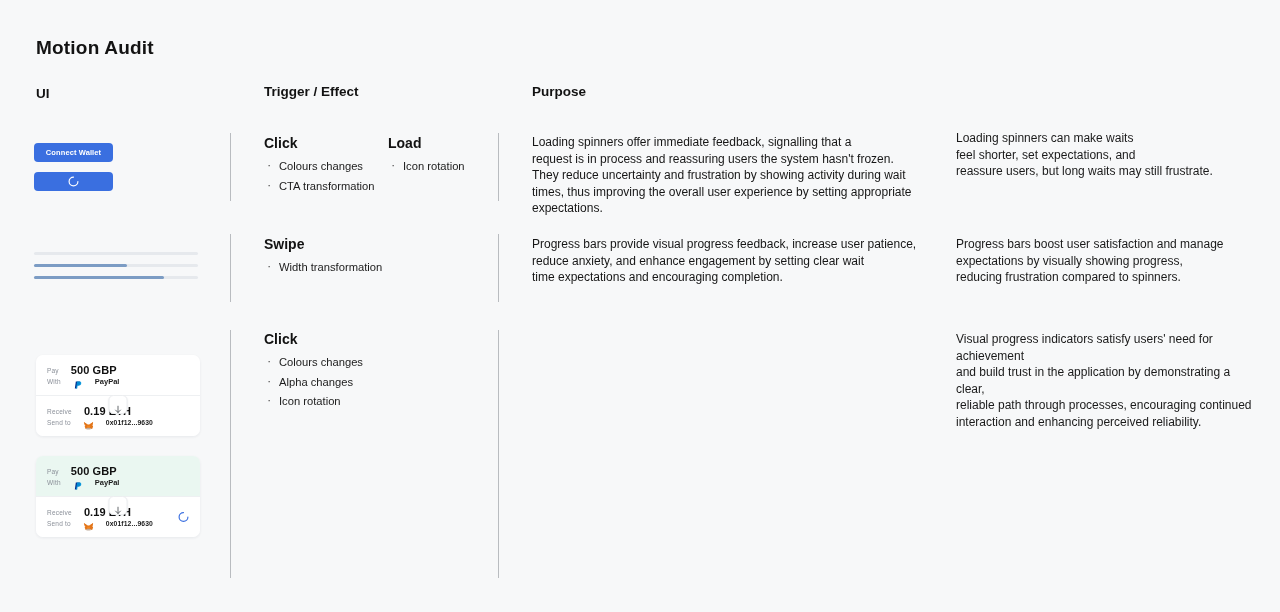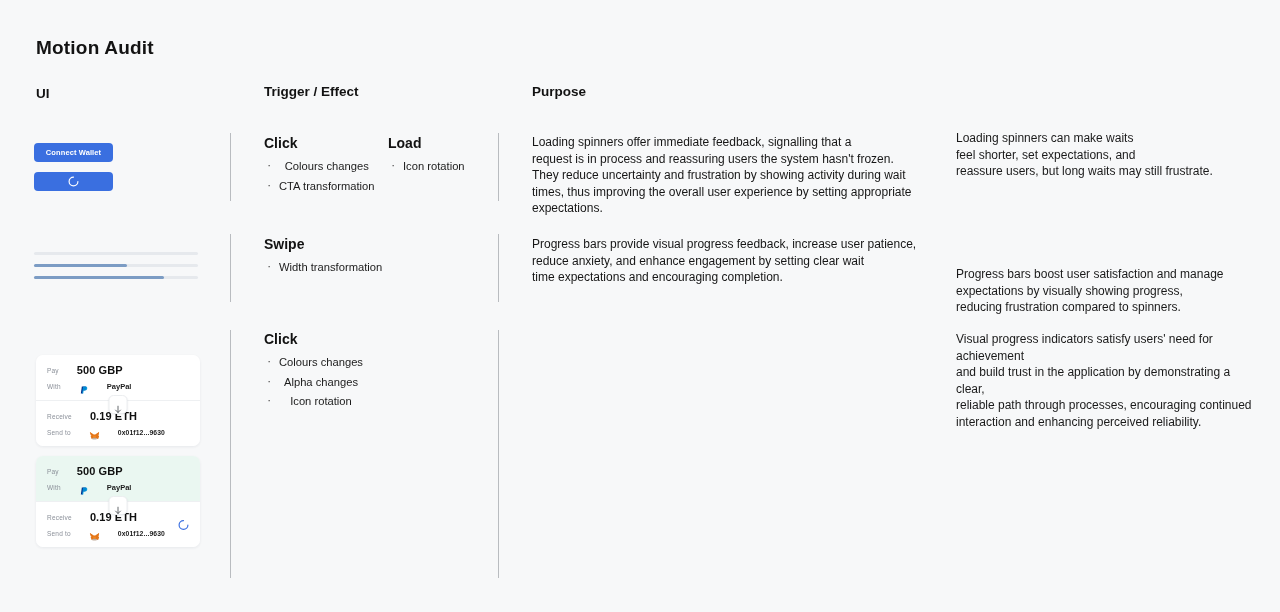"Colours changes" .tb-list { text-align: center -> none }
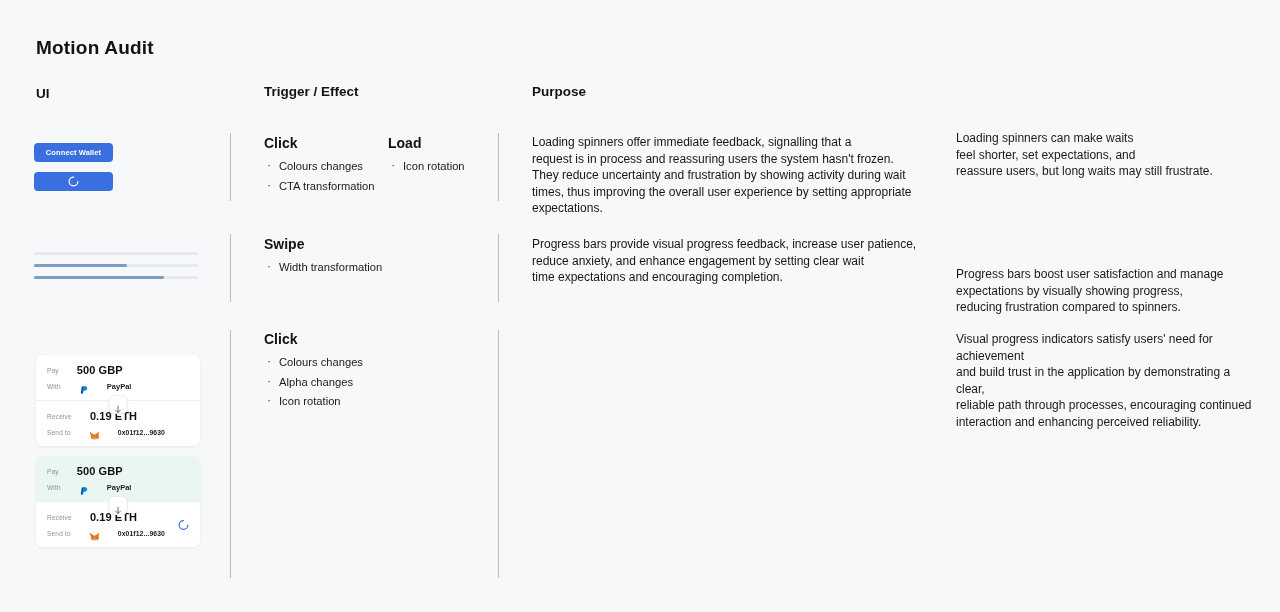"Progress bars boost user satisfaction" div.purpose-block { margin-top: 30px -> none }
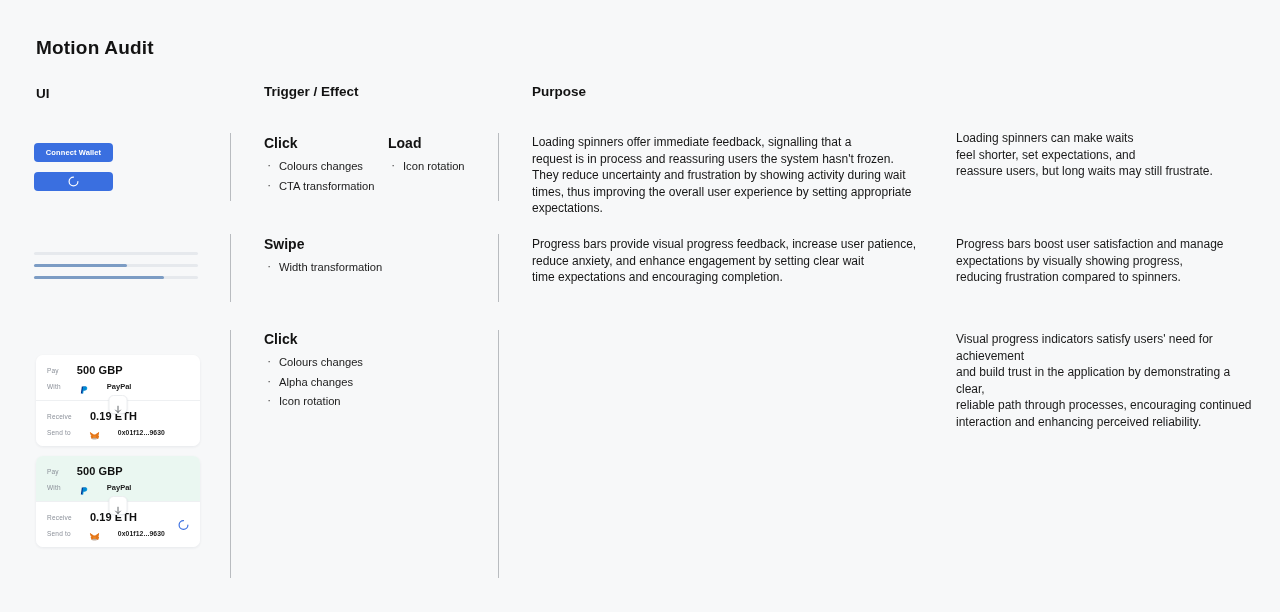"500 GBP" .tx-line { gap: 18px -> 12px }
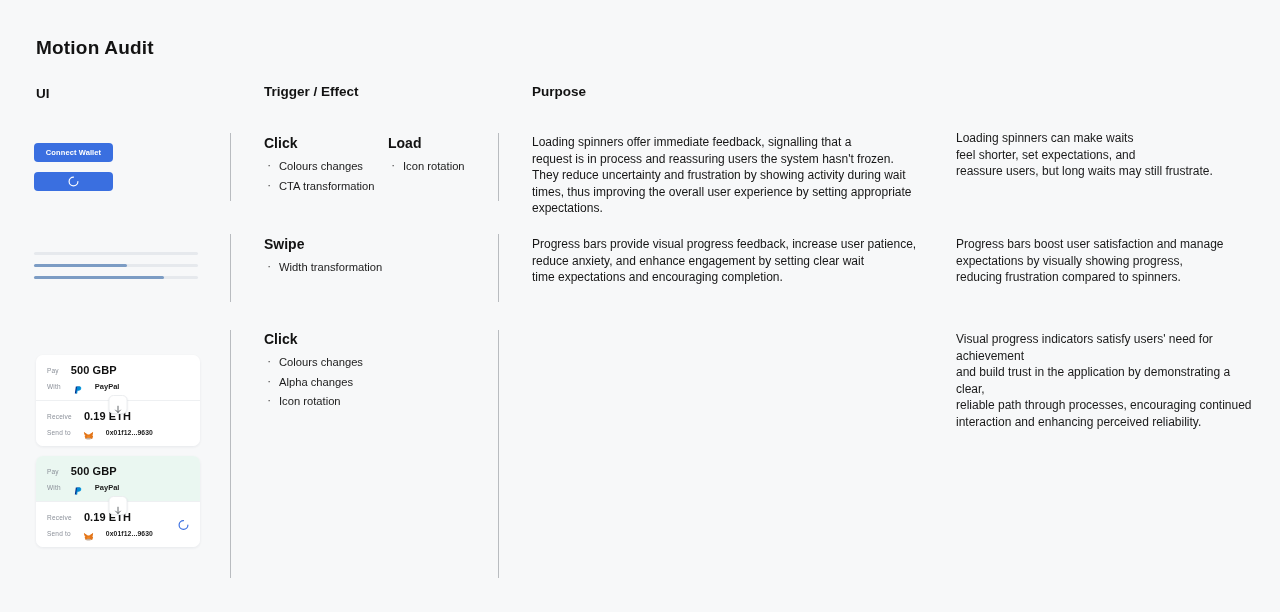"PayPal" .tx-line + .tx-line { margin-top: 5px -> none }
